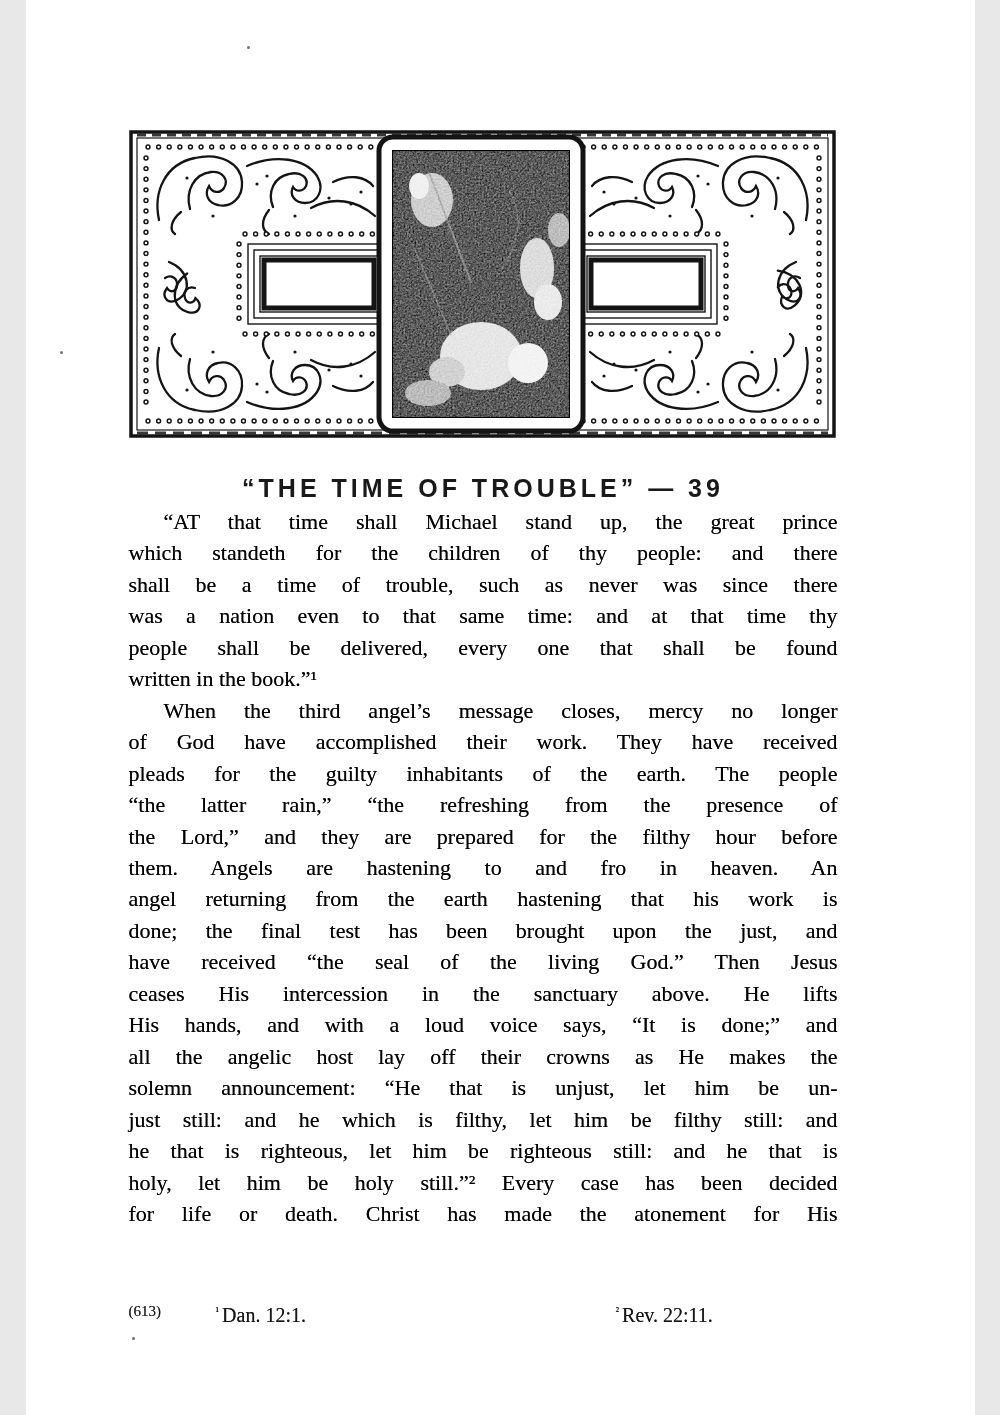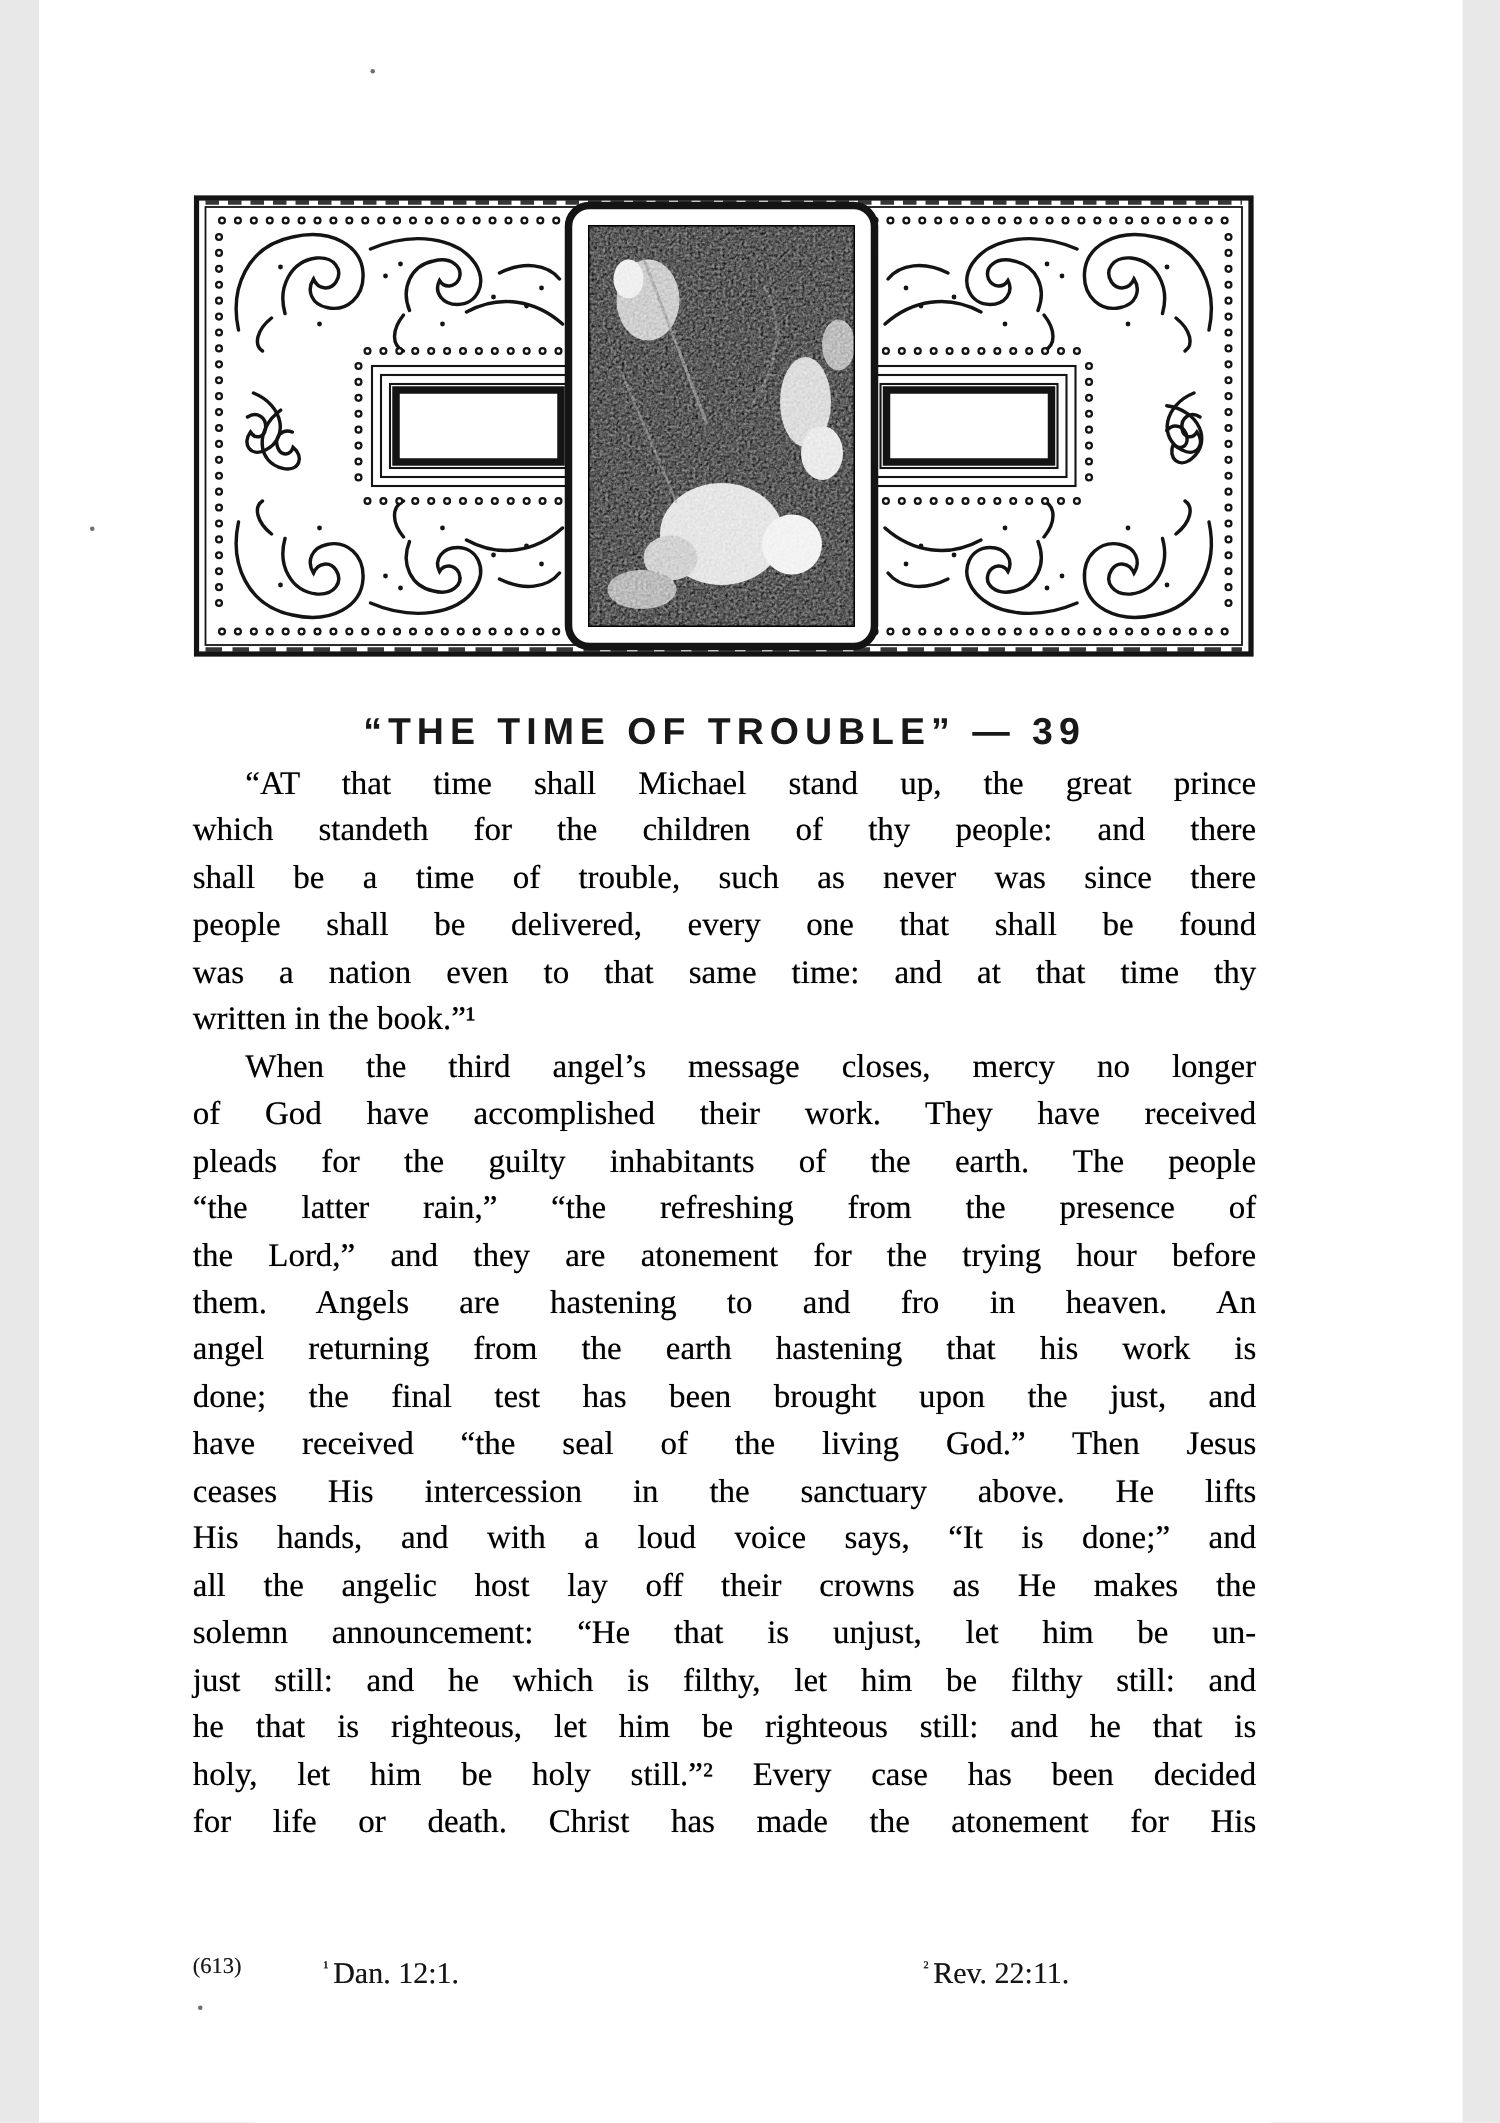"people shall be delivered, every" div.line { order: before "was a nation even to" -> after "was a nation even to" }
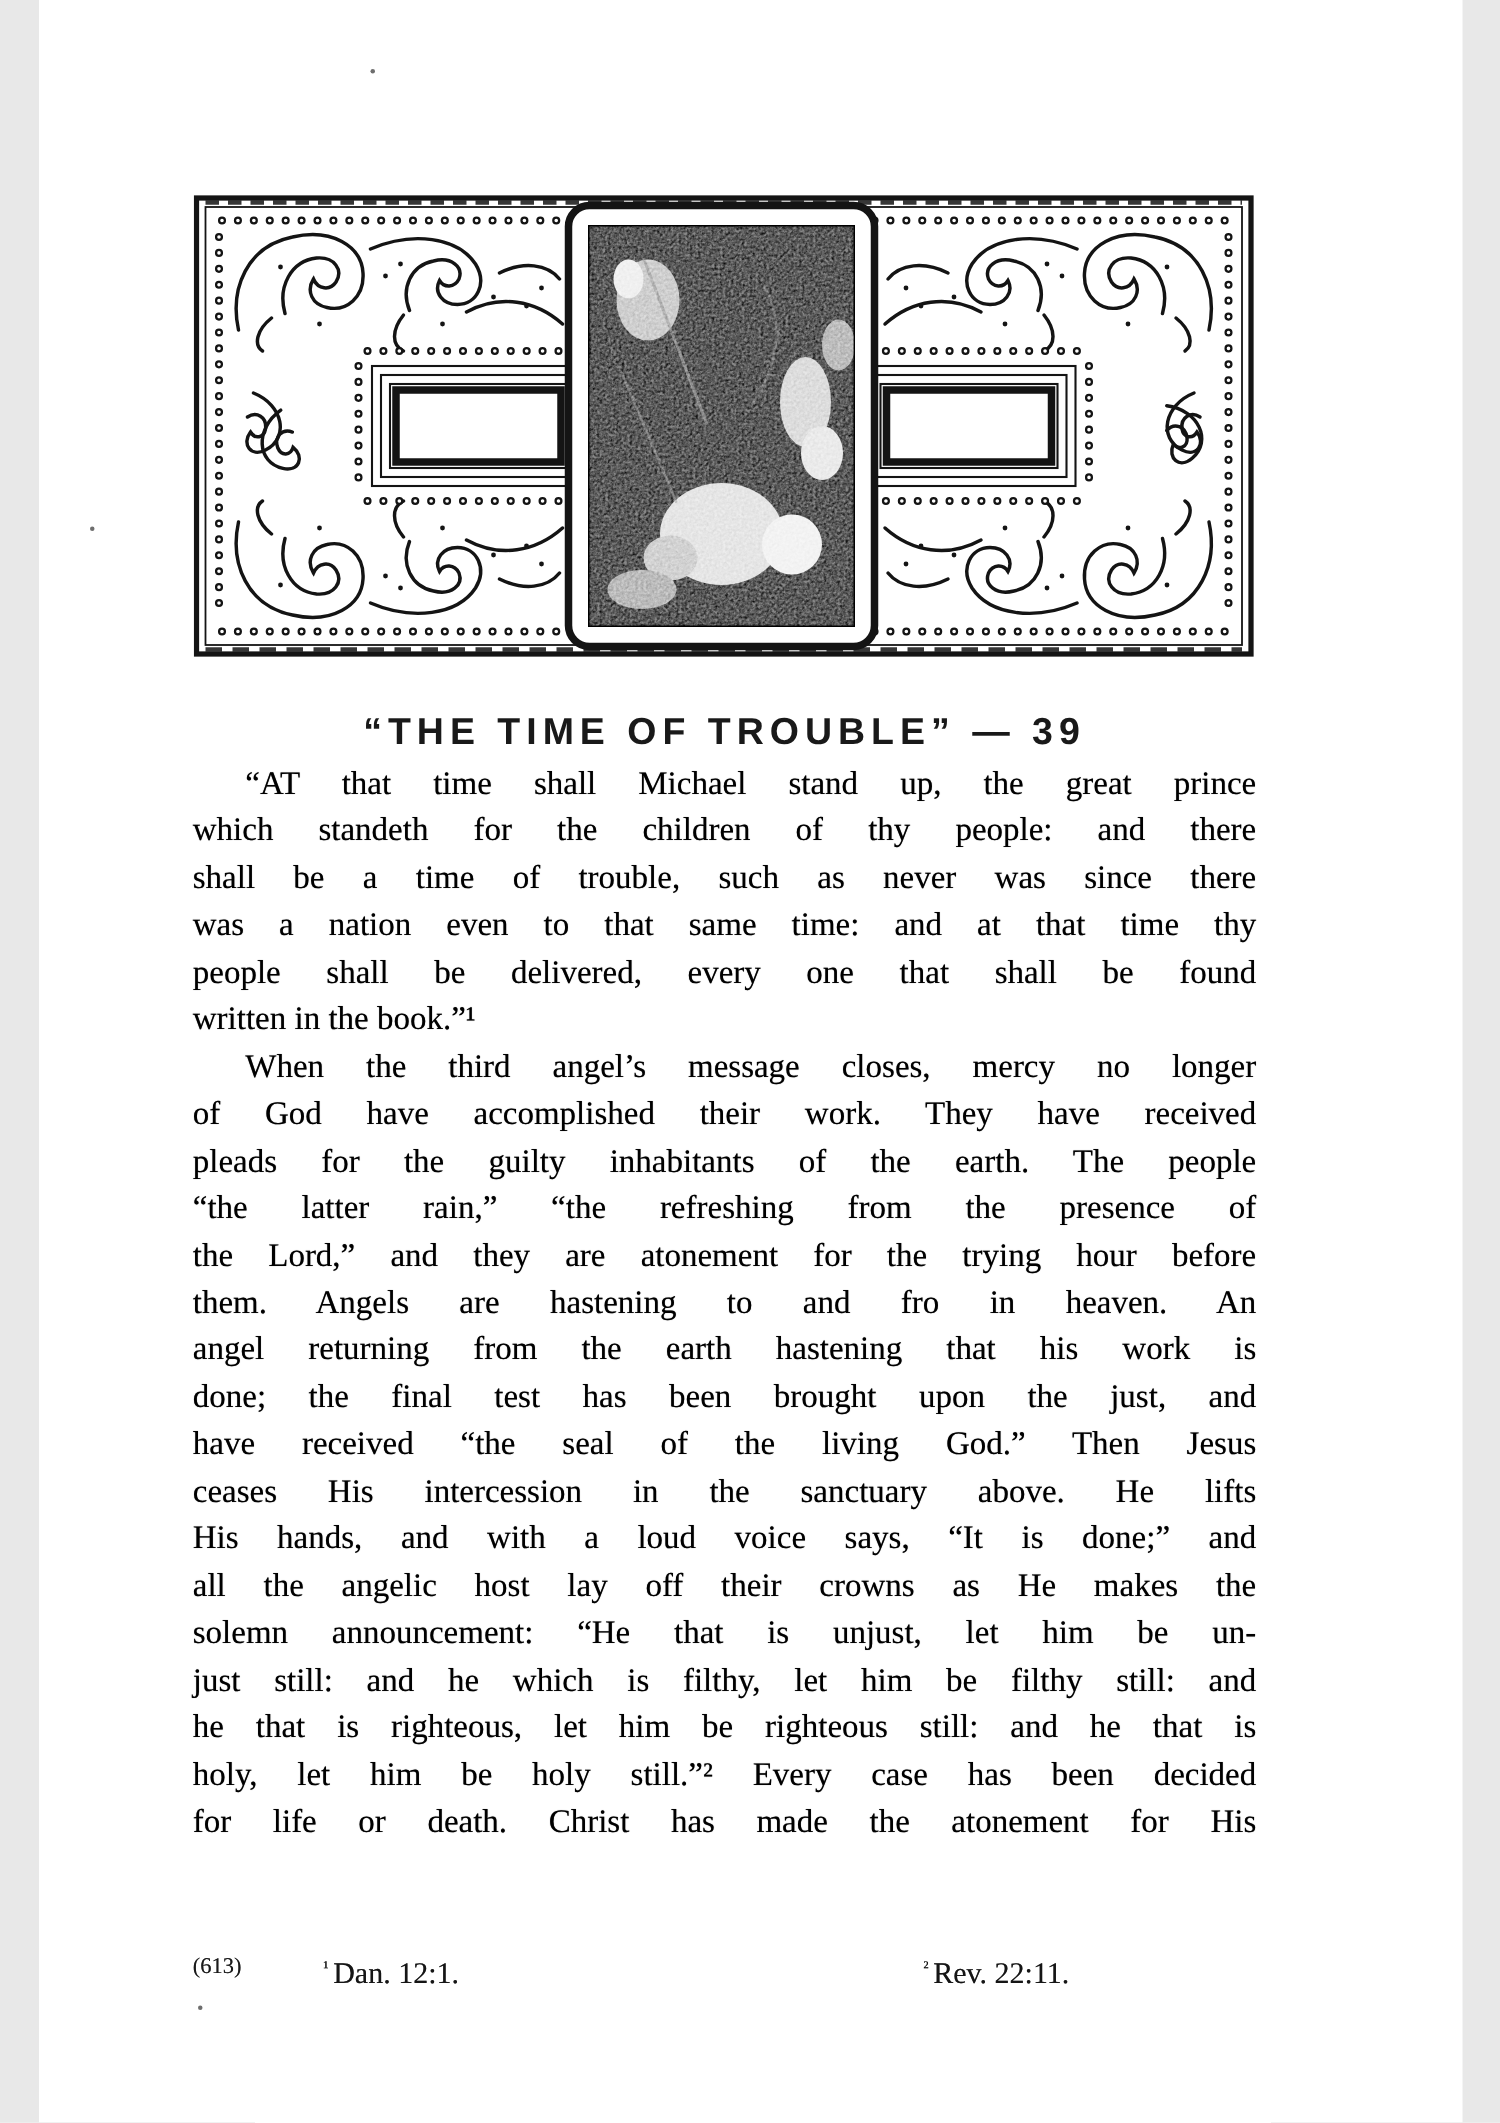"the Lord,” and they are" div.line { text: atonement for the trying -> prepared for the filthy }
